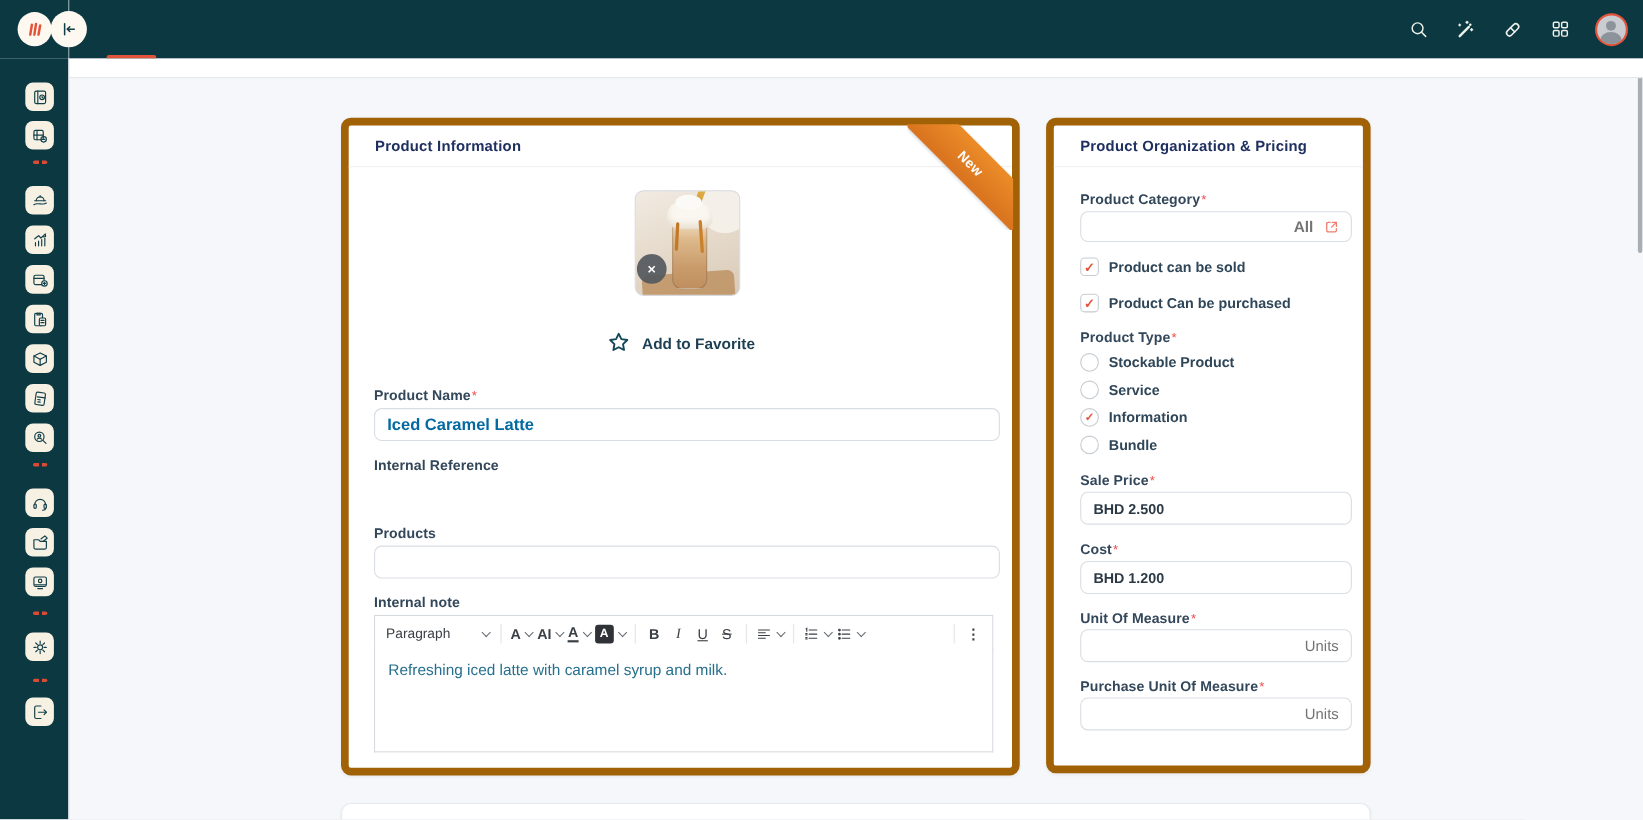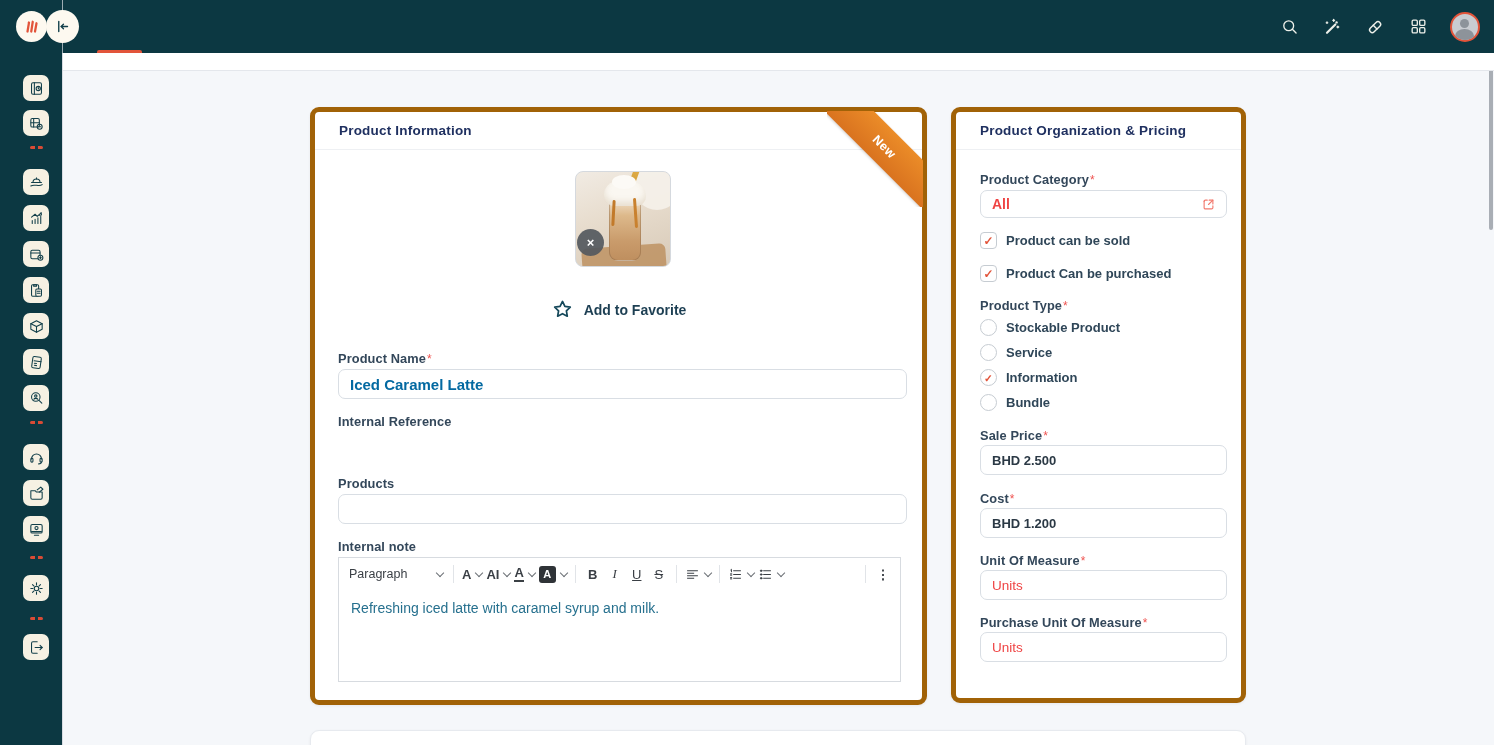"Product Information" .card { border: 5px solid #a16207 -> 7px solid #a16207 }
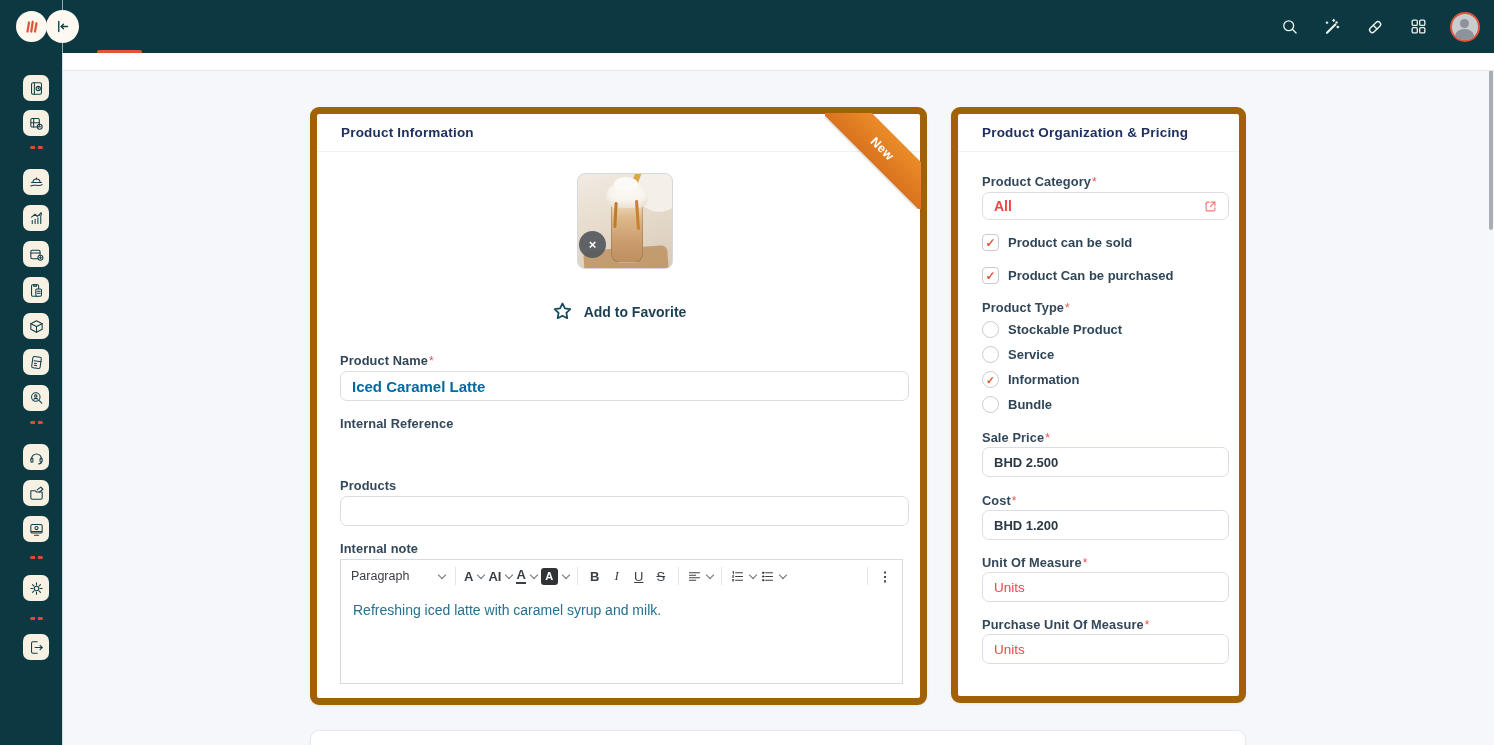"All" .tinput.light { color: #ef4444 -> #737373; text-align: none -> right }
